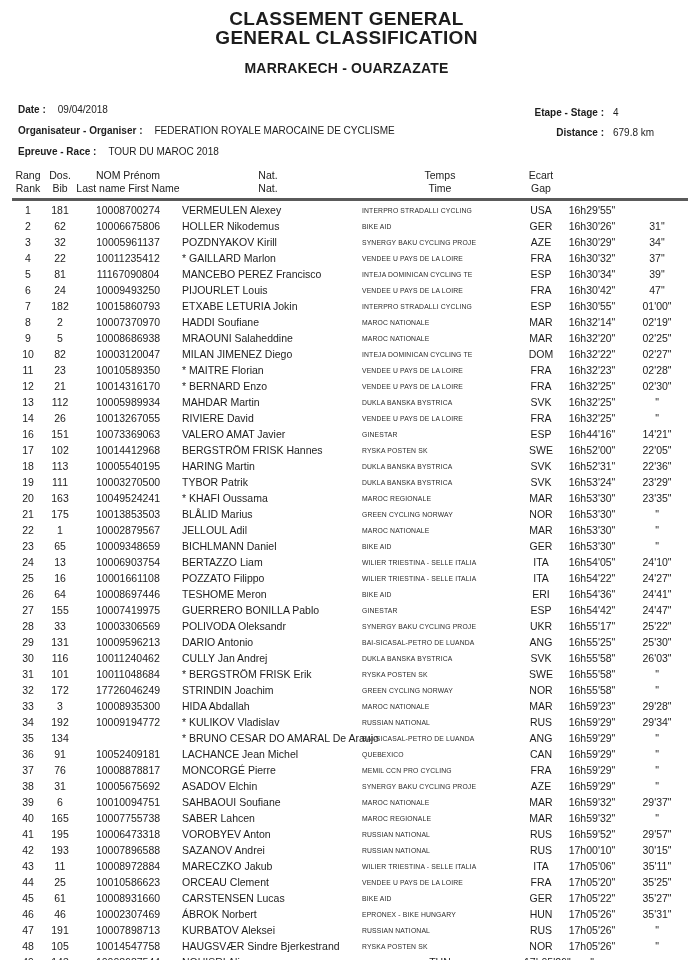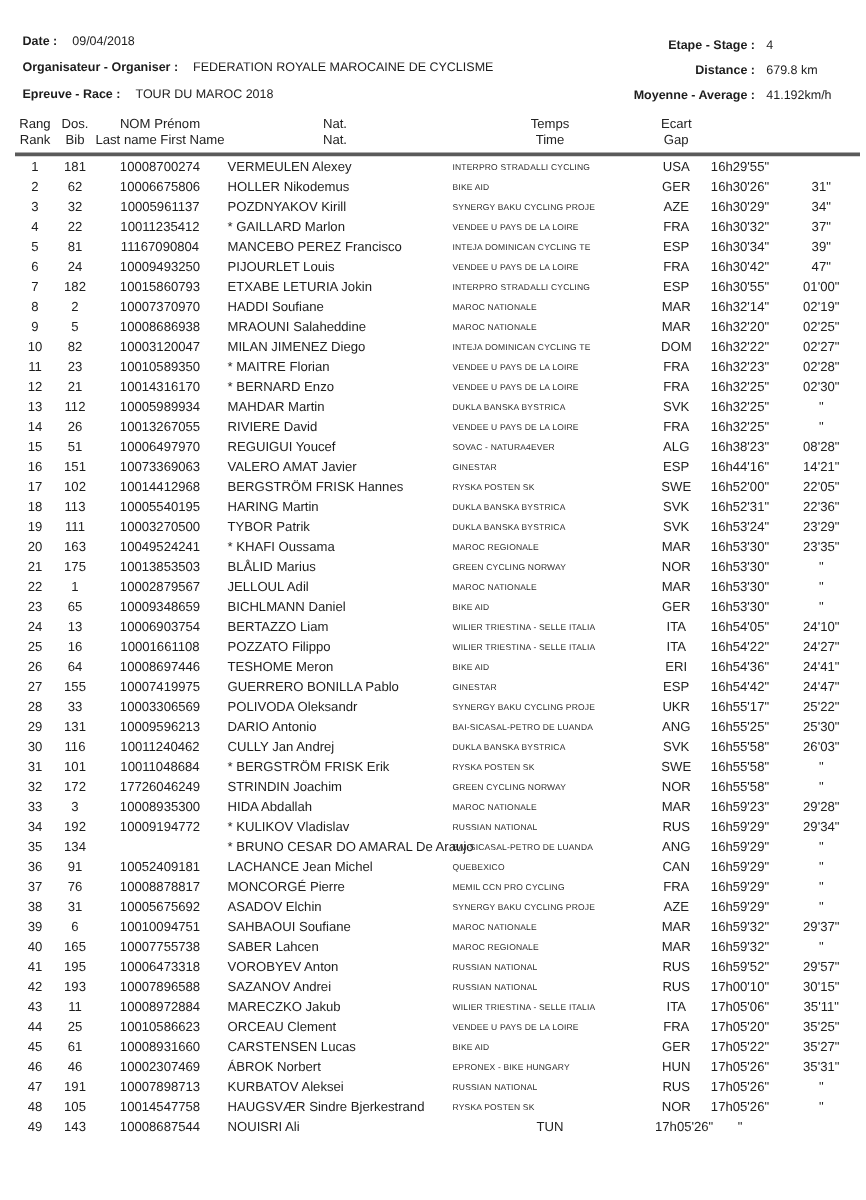"CLASSEMENT GENERAL" div.titles { html: none -> <div> <div>CLASSEMENT GENERAL</div> <div>GENERAL CLASSIFICATION</div> <div>MARRAKECH - OUARZAZATE</div> </div> }
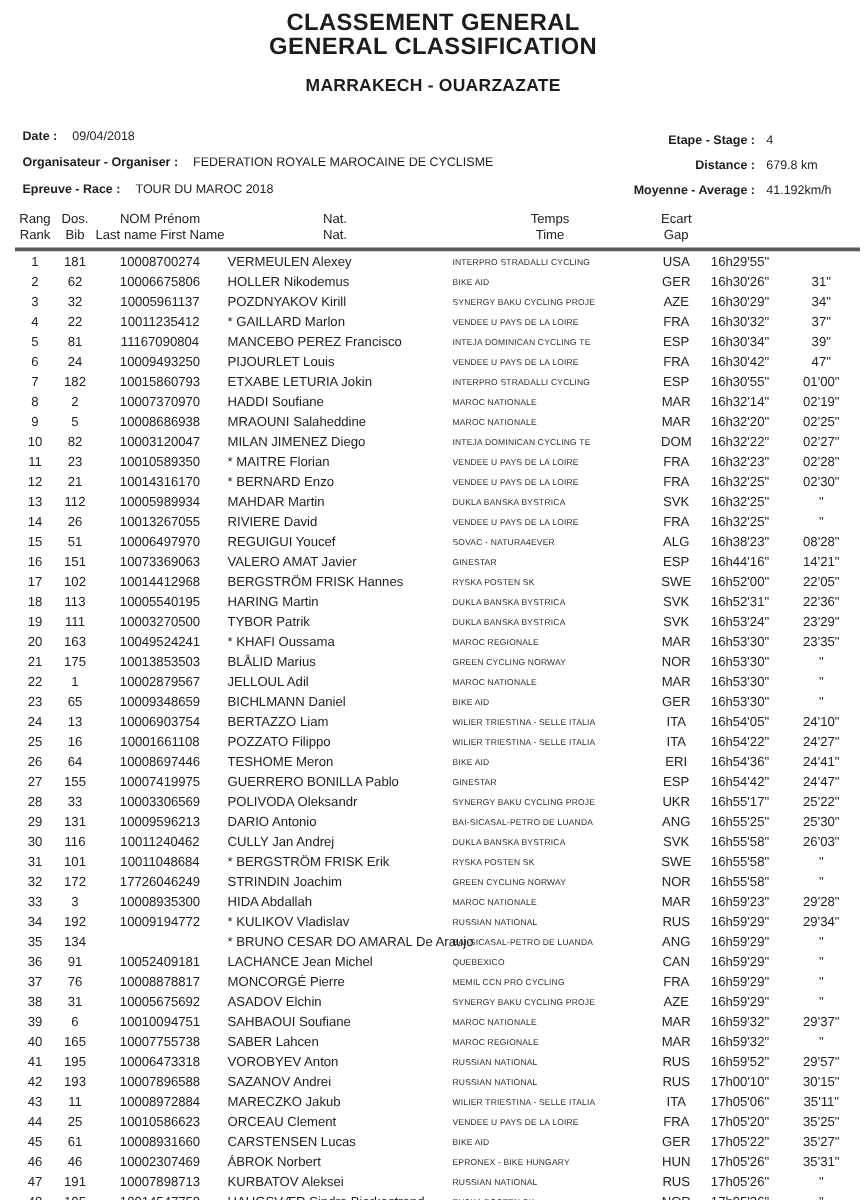"Moyenne - Average :" div.irow { html: <div> <span>Moyenne - Average :</span> <span>41.192km/h</span> </div> -> none }
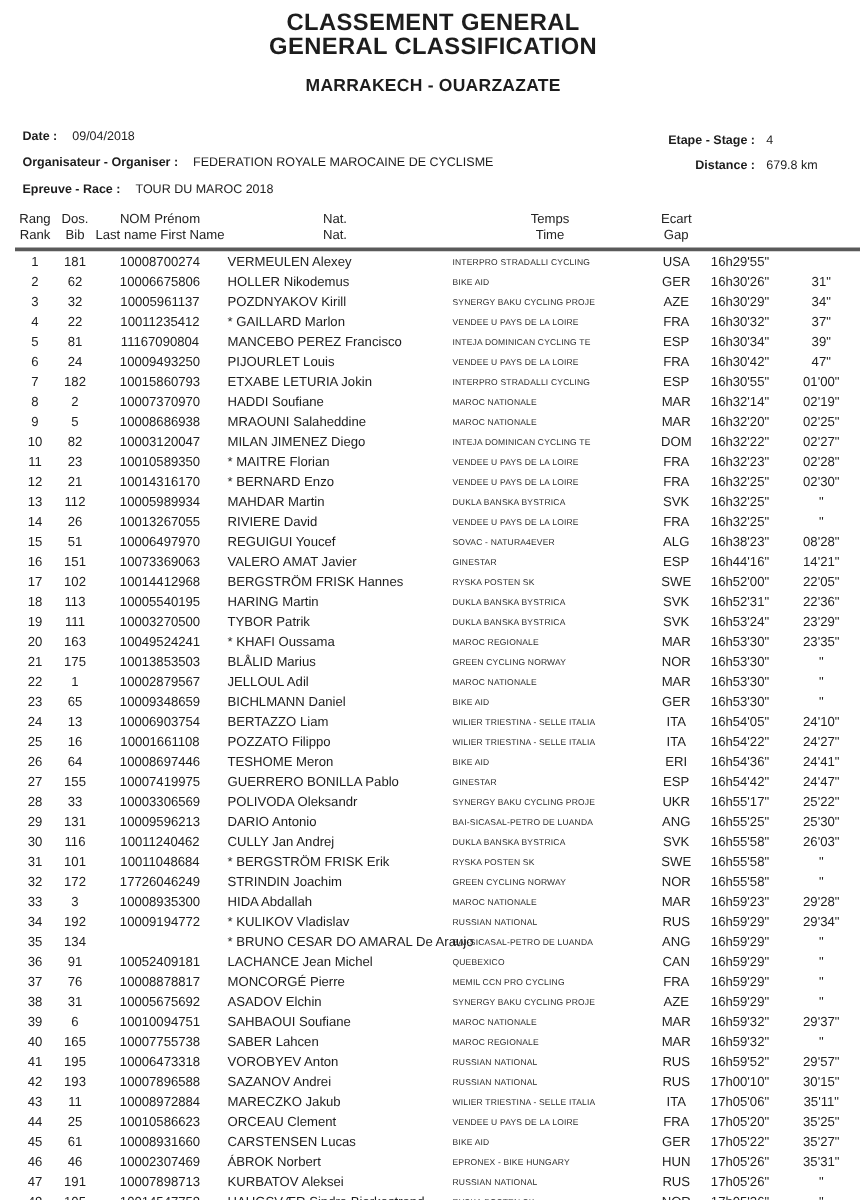"15" div.tr { html: <div> <div>15</div> <div>51</div> <div>10006497970</div> <div>REGUIGUI Youcef</div> <div>SOVAC - NATURA4EVER</div> <div>ALG</div> <div>16h38'23"</div> <div>08'28"</div> </div> -> none }
